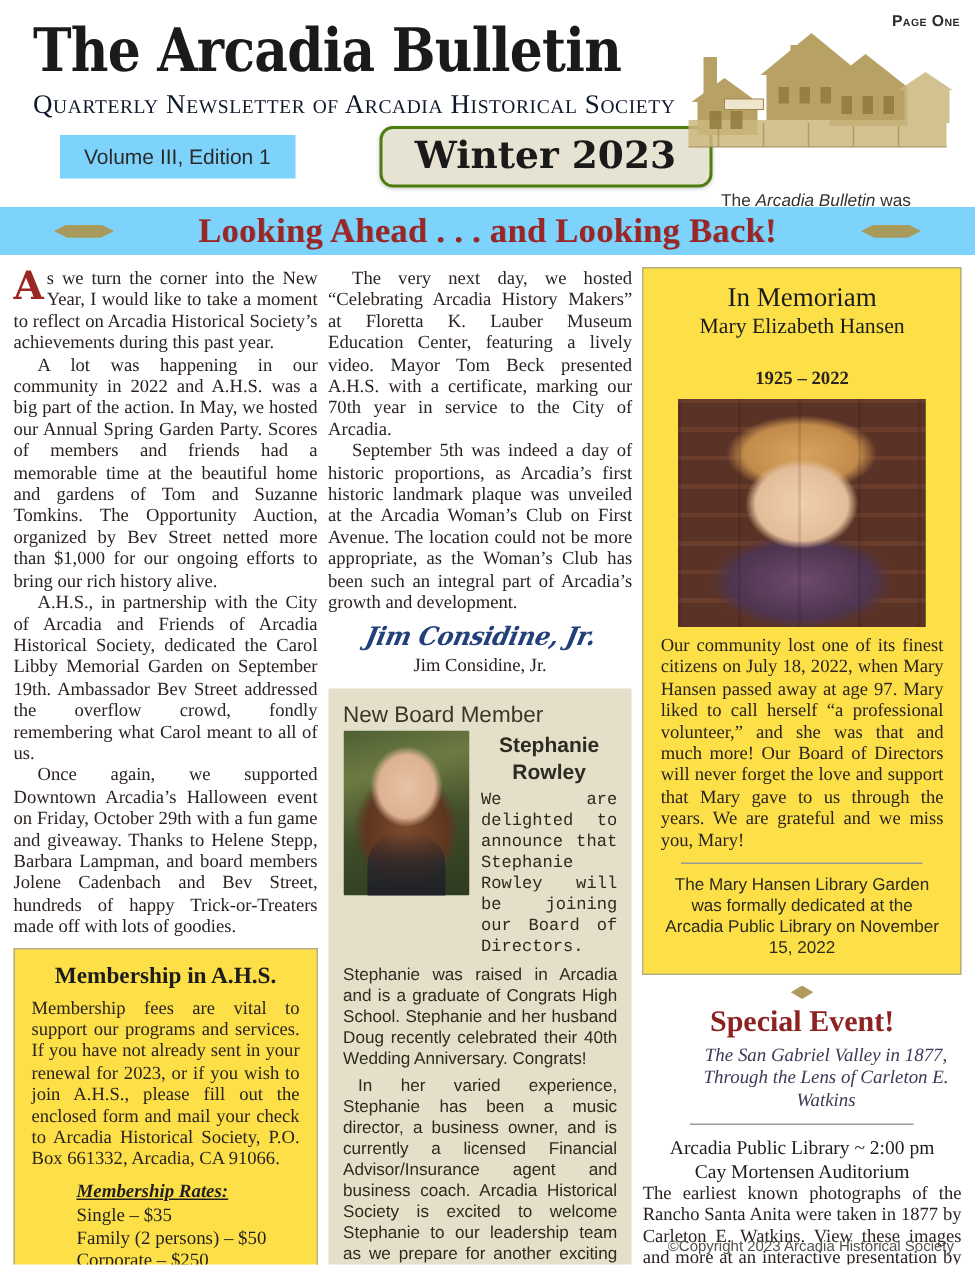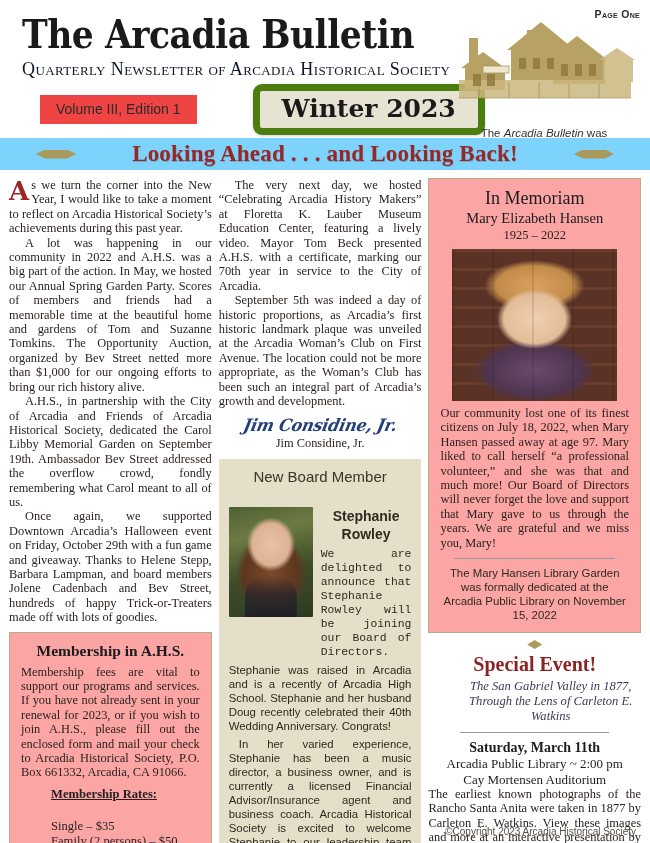"Volume III, Edition 1" .volume-badge { background: #ef4444 -> #7dd3fc }
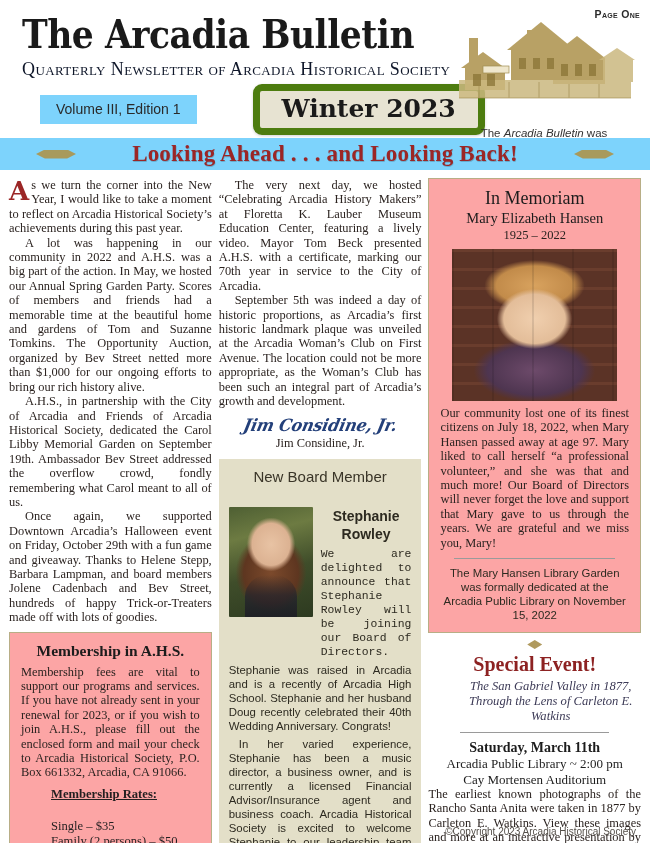"Winter 2023" .season-badge { border: 7px solid #4d7c0f -> 2px solid #4d7c0f }
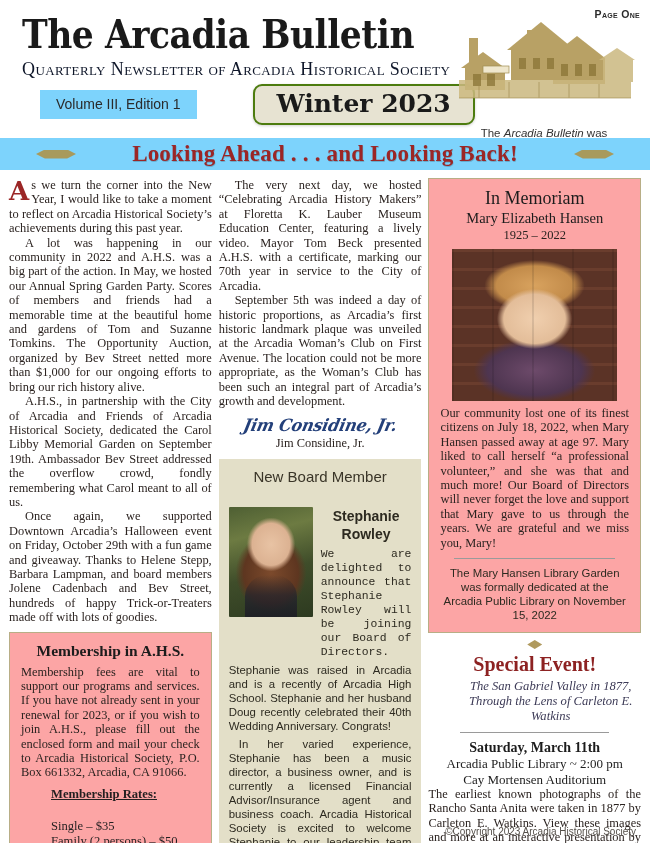"In Memoriam" .box-cream { background: #fca5a5 -> #fde047 }
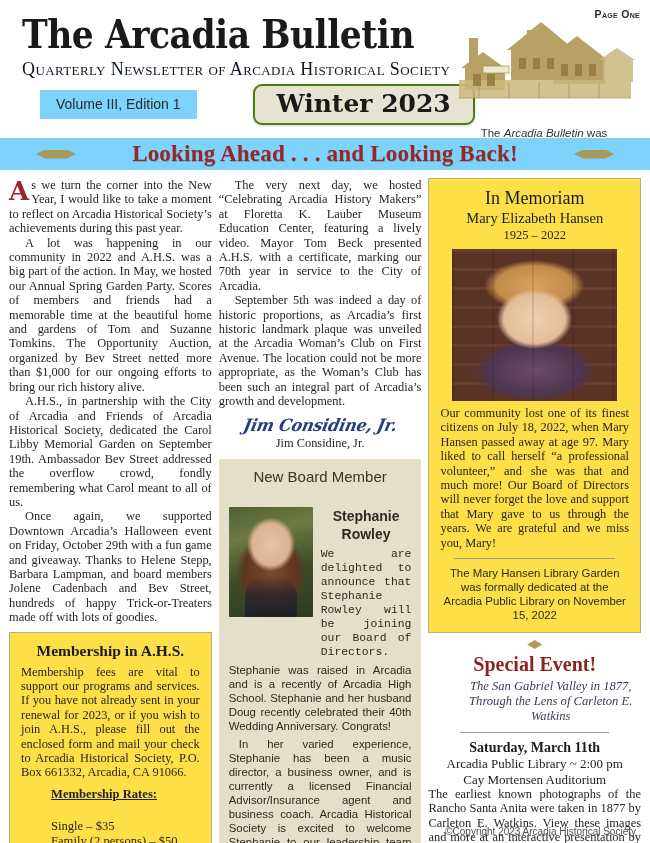"1925 – 2022" .memoriam-dates { font-weight: none -> bold; margin-top: 1px -> 18px }
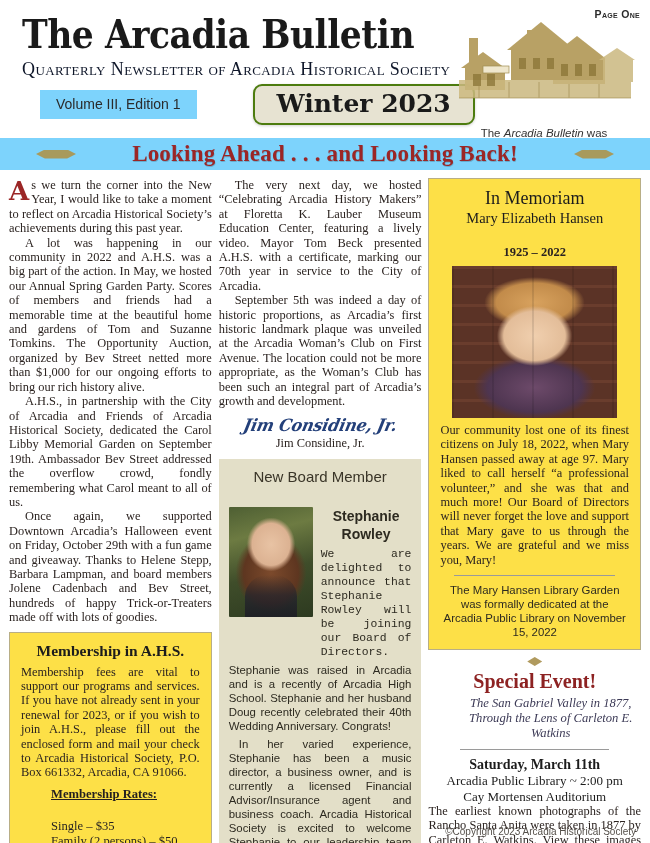"New Board Member" .box-title-sans { margin-bottom: 22px -> 2px; text-align: center -> left }
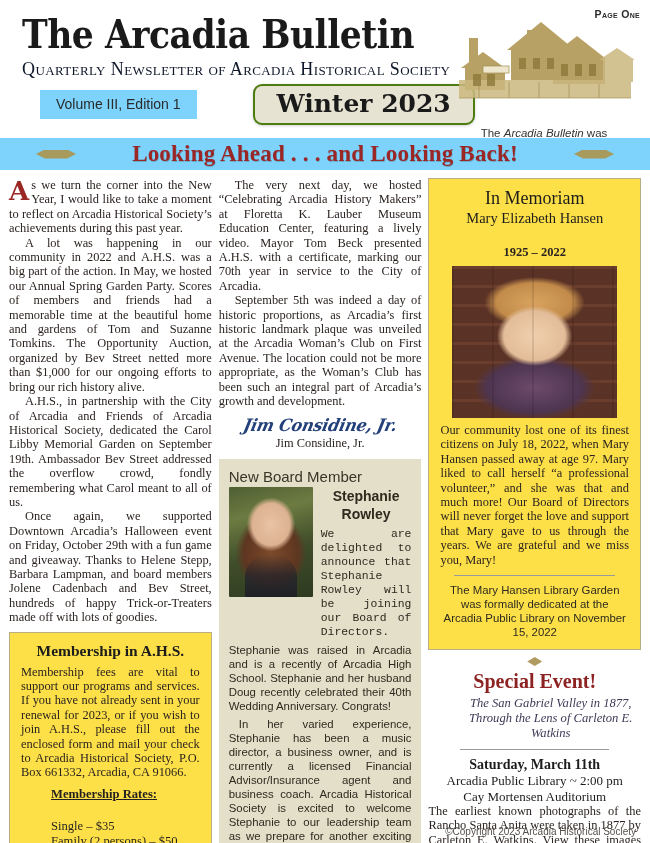"Stephanie was raised in Arcadia" p.sans-just { text: recently of Arcadia -> graduate of Congrats }
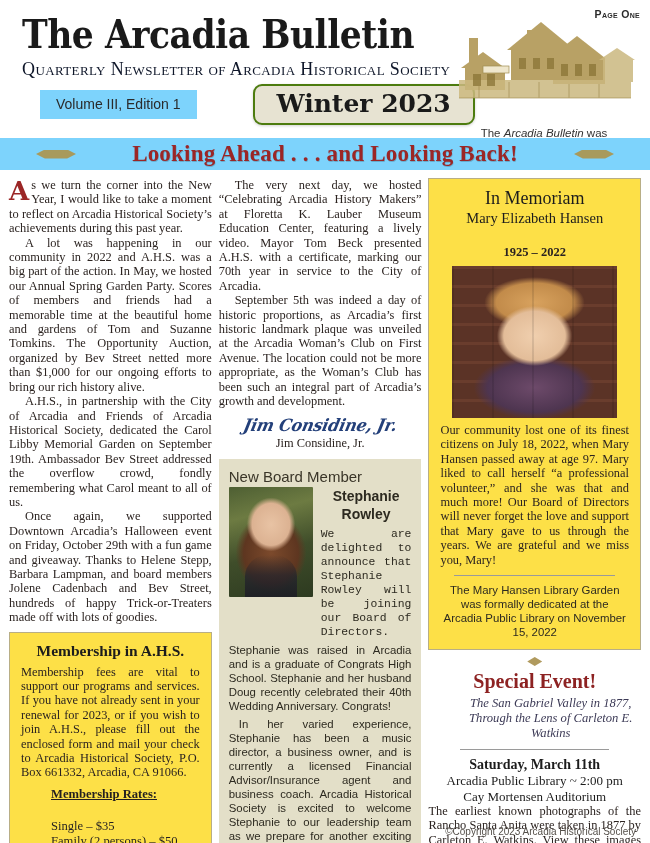"Saturday, March 11th" div.special-when { html: <div>Saturday, March 11th</div> -> none }
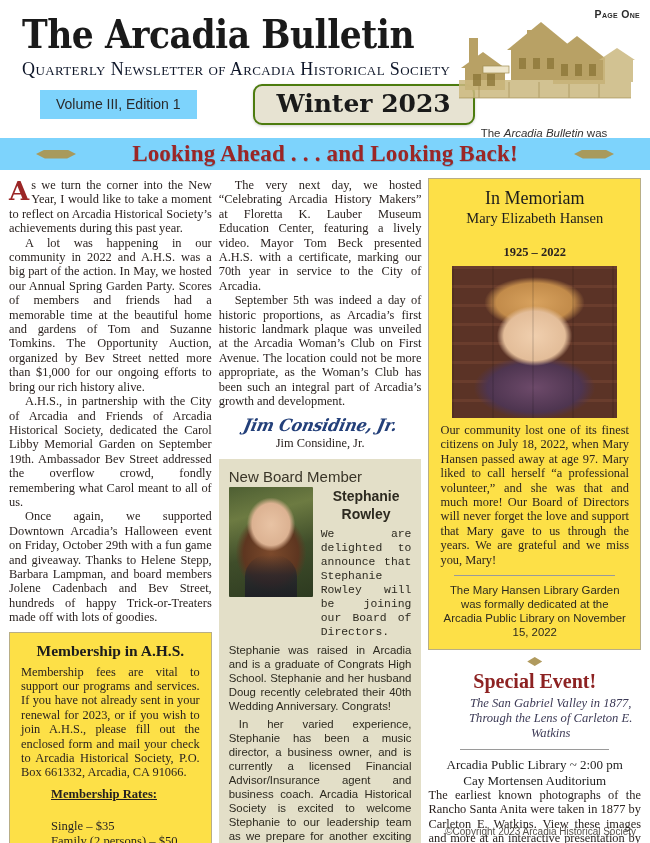"Membership Rates:" .rates-head { font-style: none -> italic; margin-bottom: 18px -> 2px }
